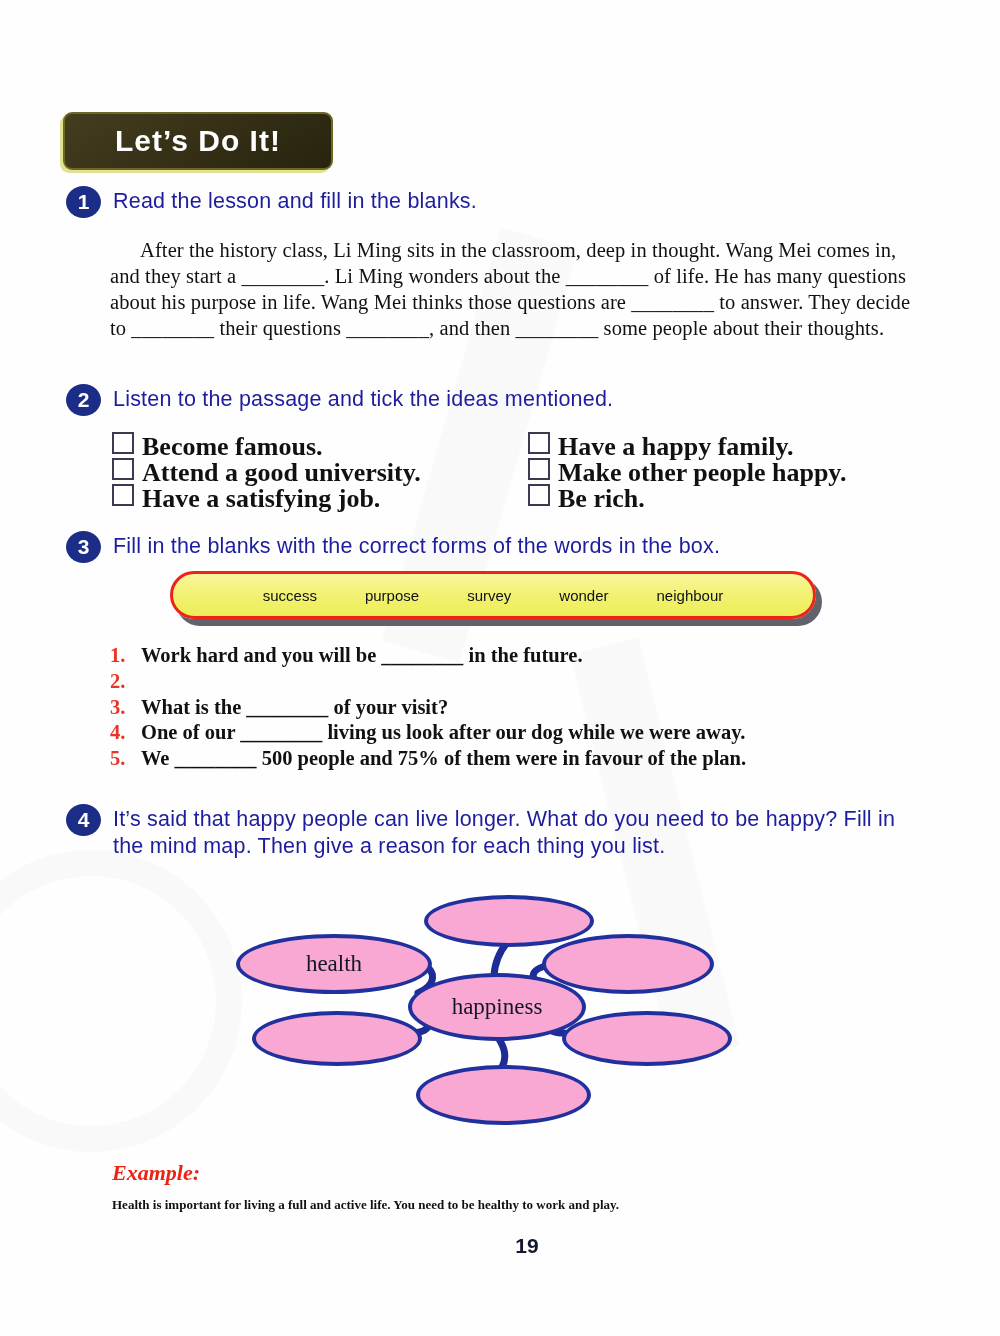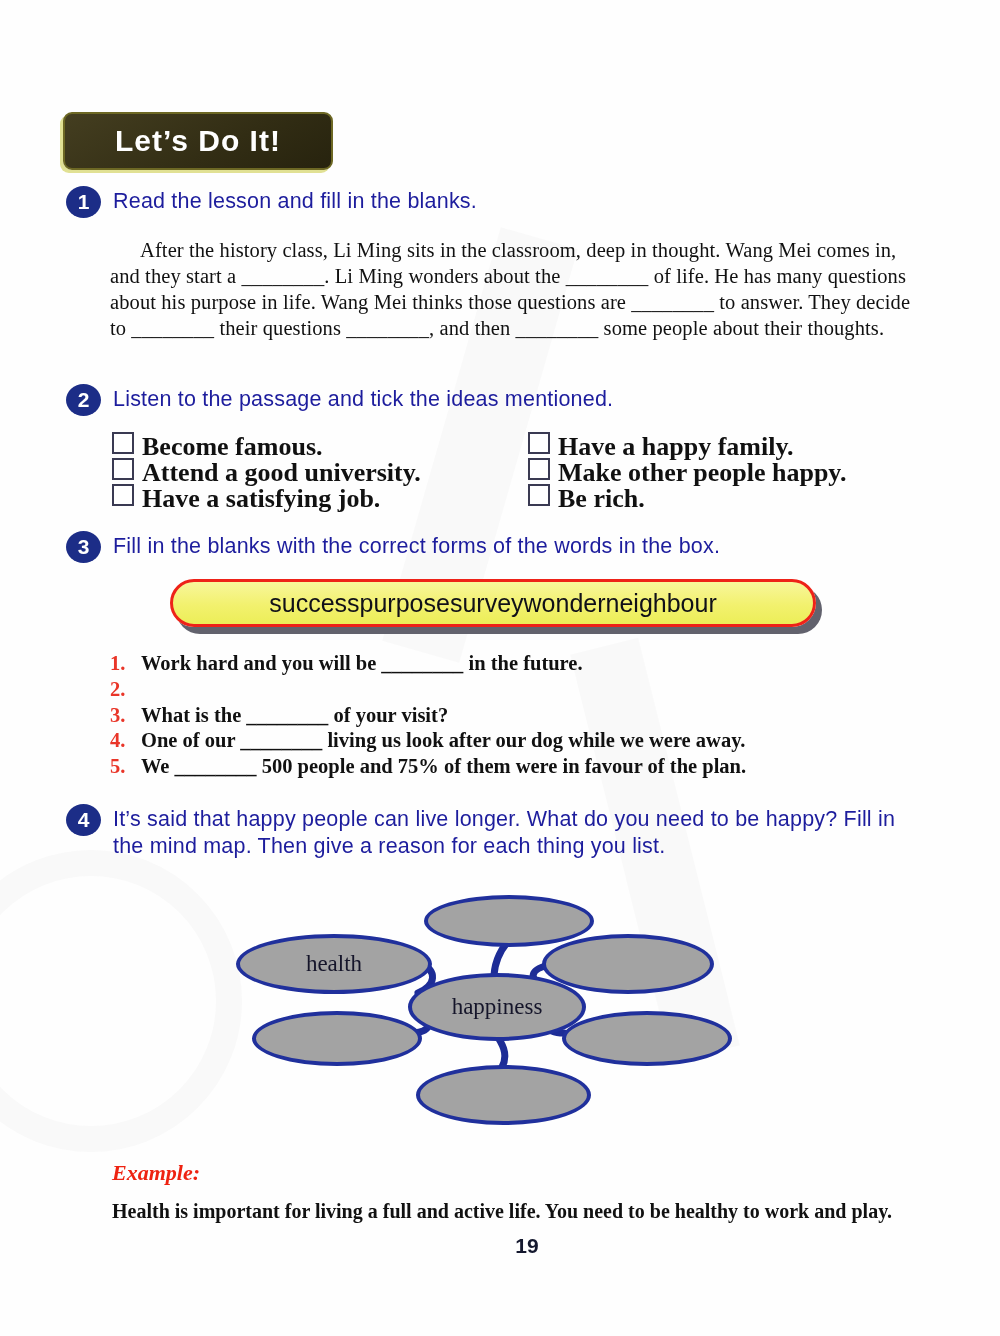"success" .word-box { font-size: 25px -> 15px; gap: none -> 48px; margin: 16px 0 0 104px -> 8px 0 0 104px }
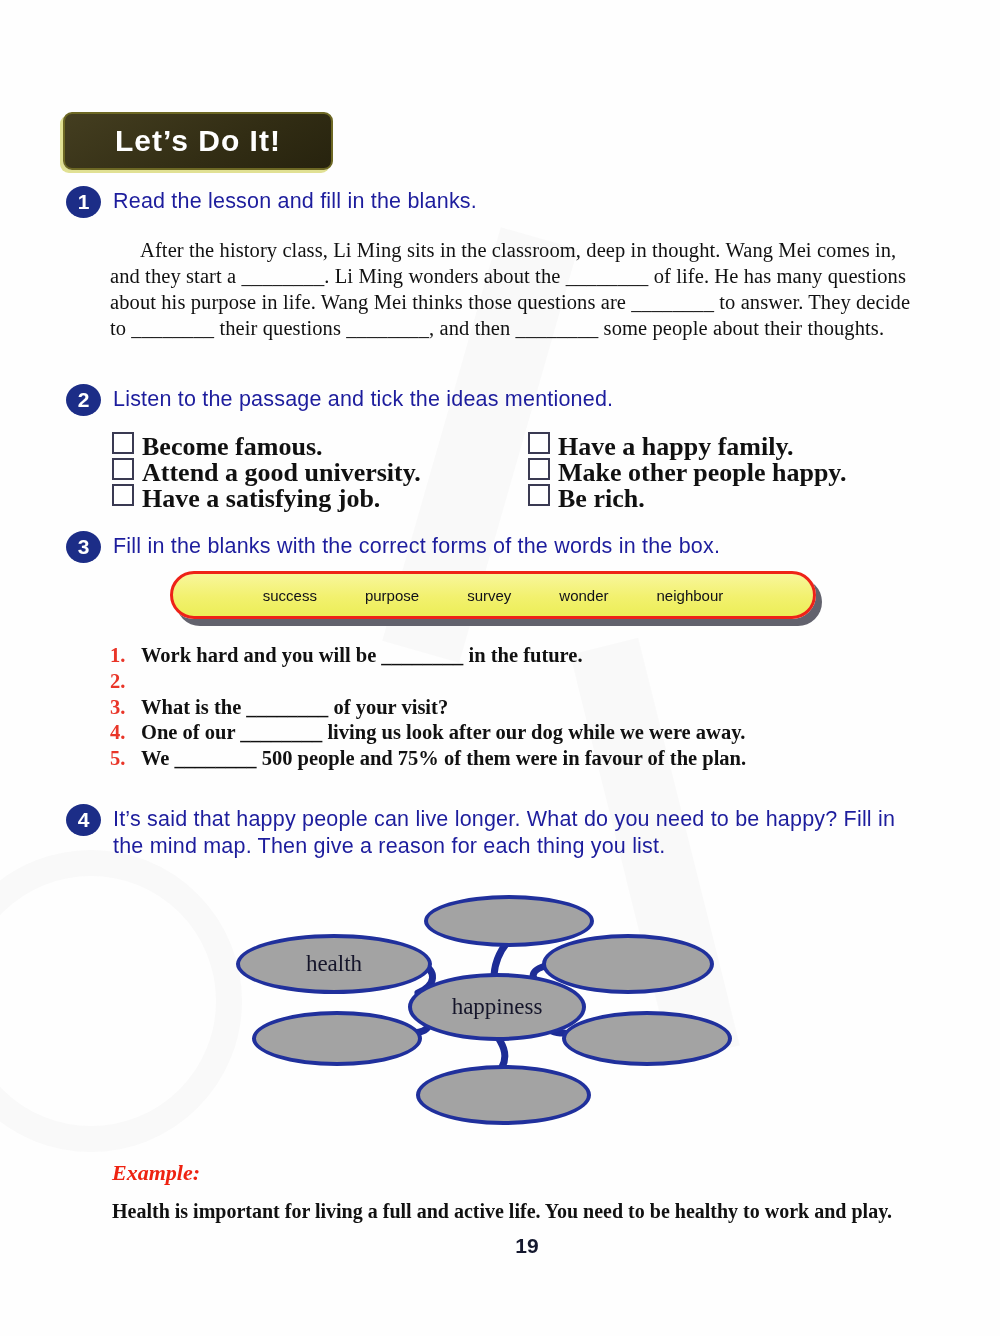"health" .node { background: #a3a3a3 -> #f9a8d4 }
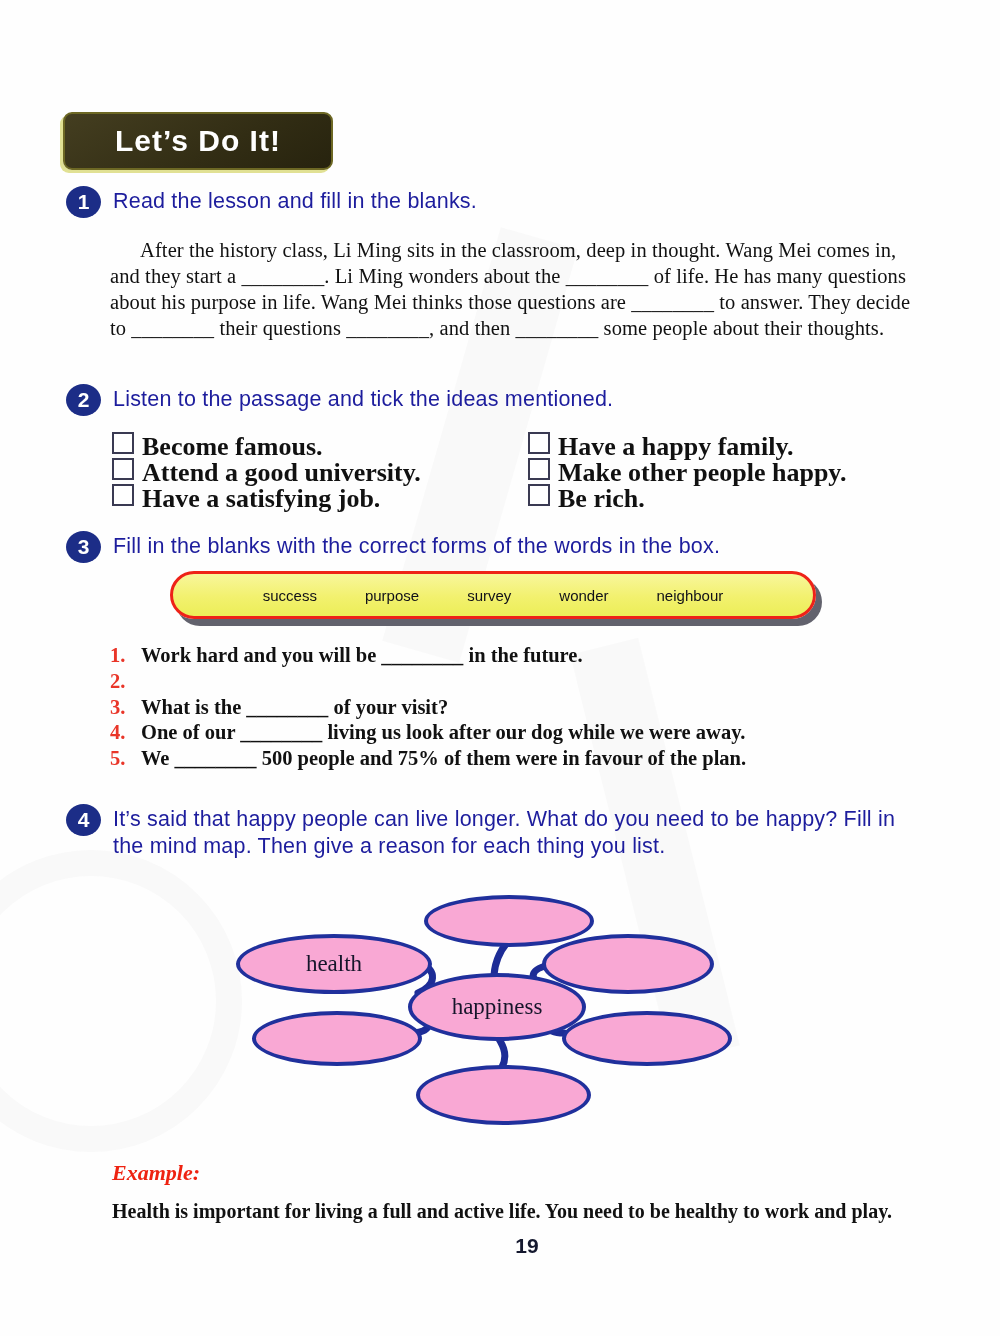"Health is important for living" .example-text { font-size: 20px -> 13px; margin-top: 12px -> 5px }
